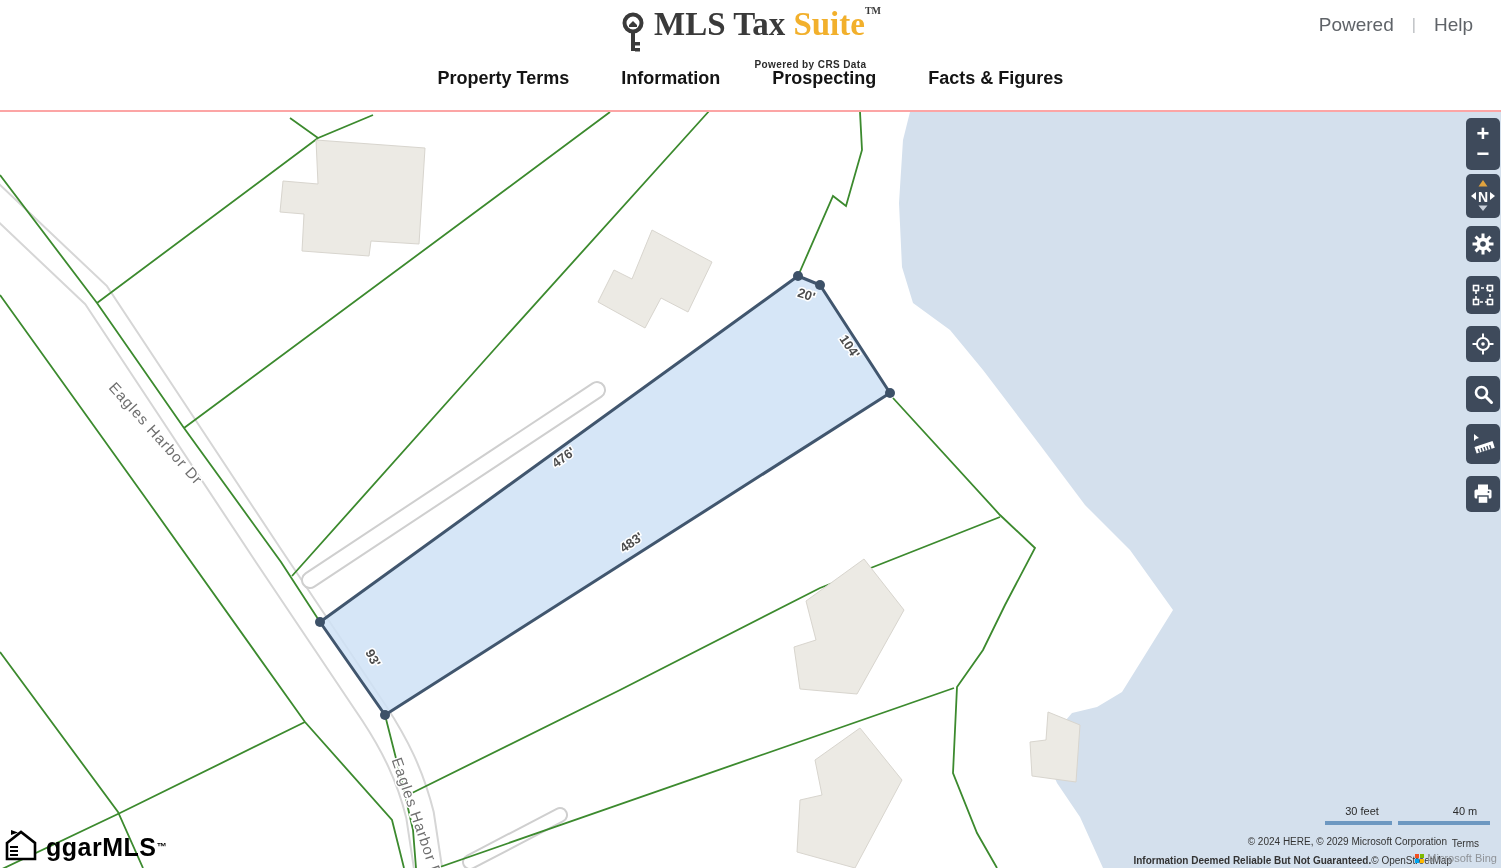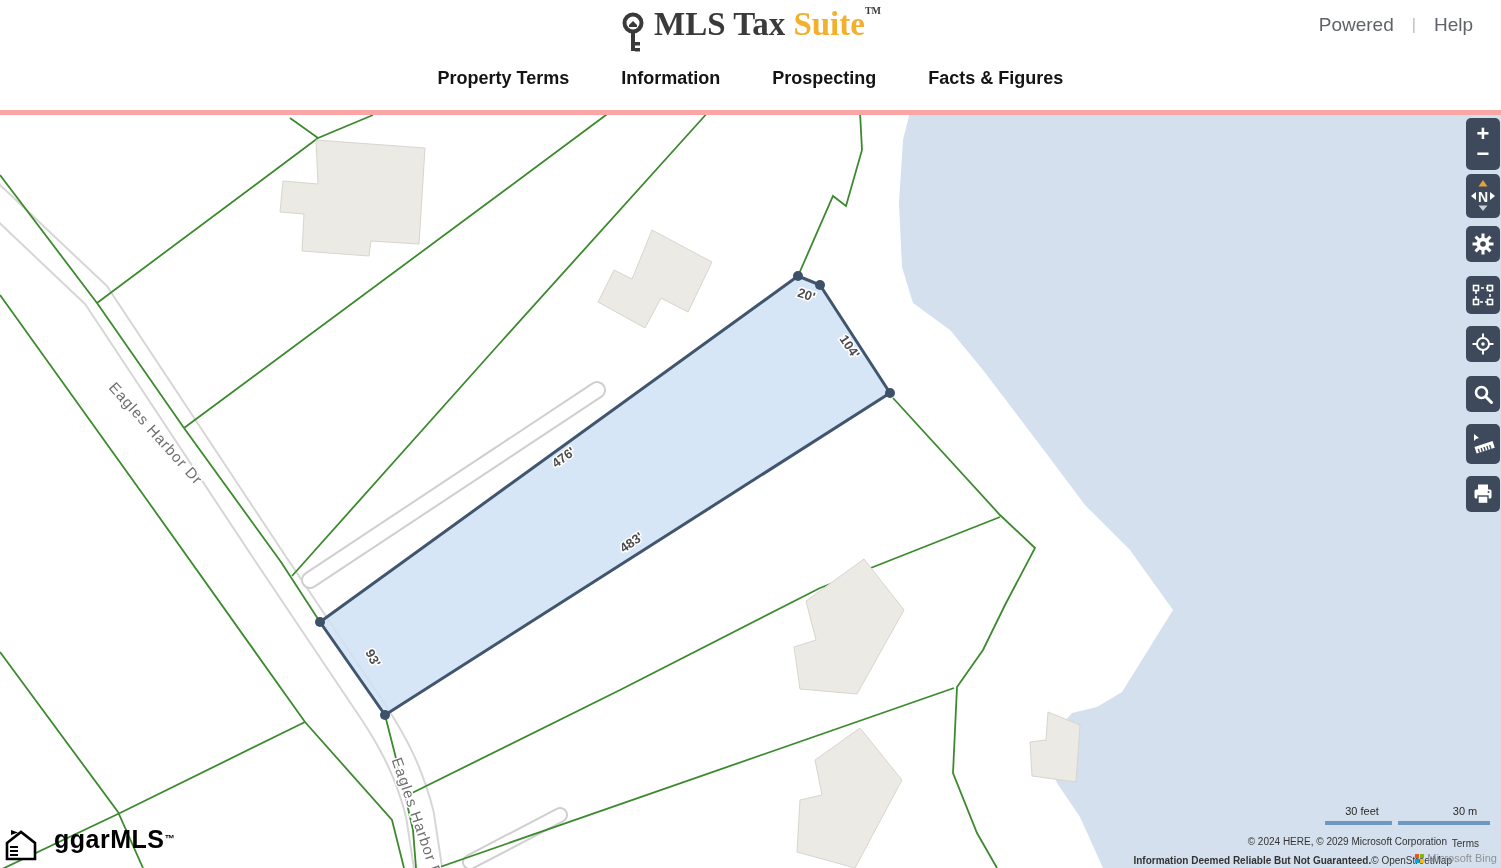"MLS Tax SuiteTM" #header { border-bottom: 5px solid #fca5a5 -> 2px solid #fca5a5 }
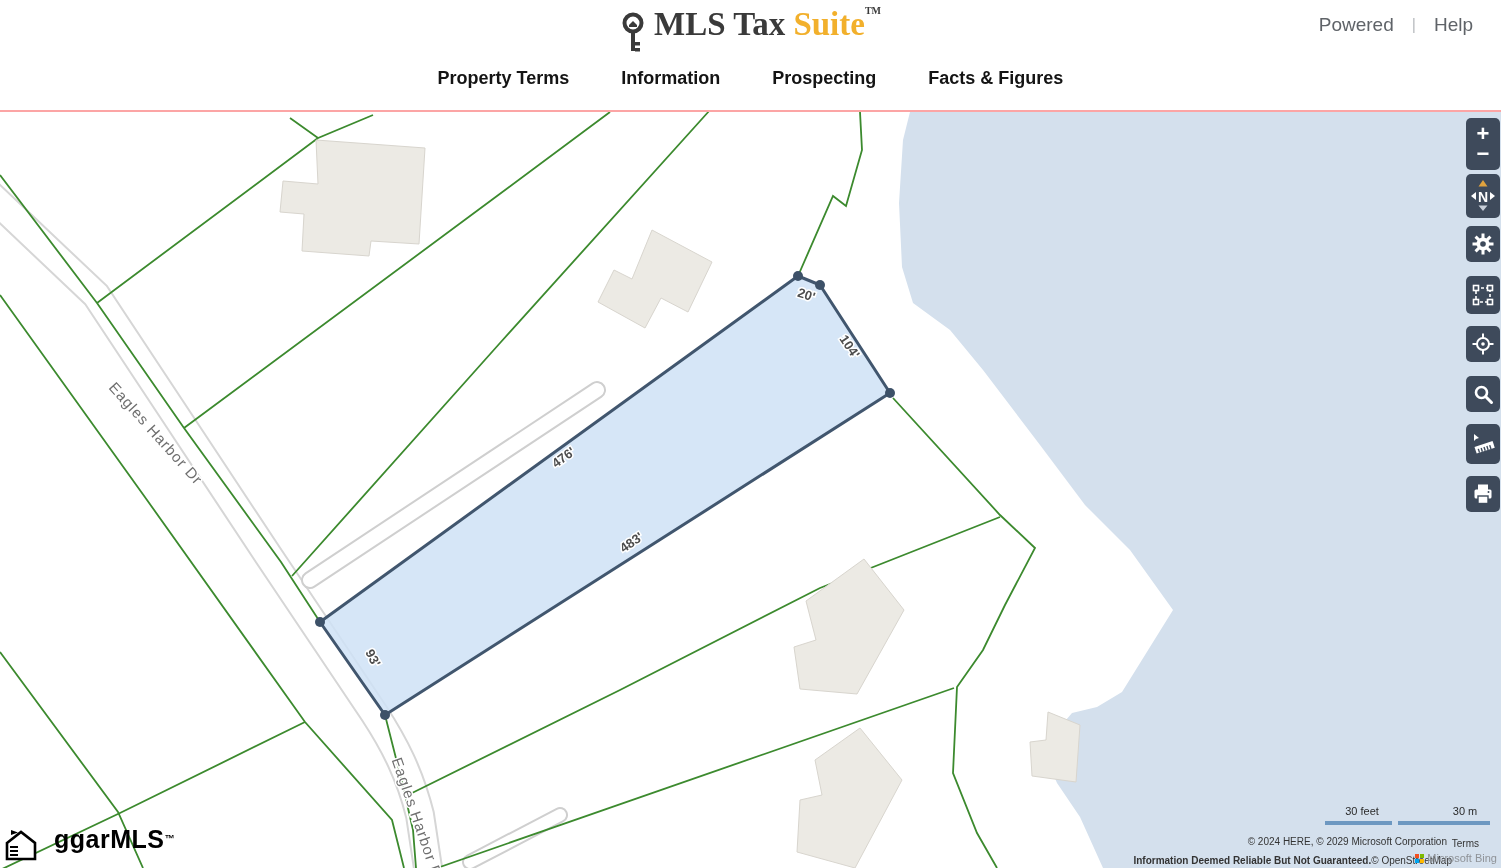"Powered by CRS Data" div.logo-tag { html: none -> <div>Powered by CRS Data</div> }
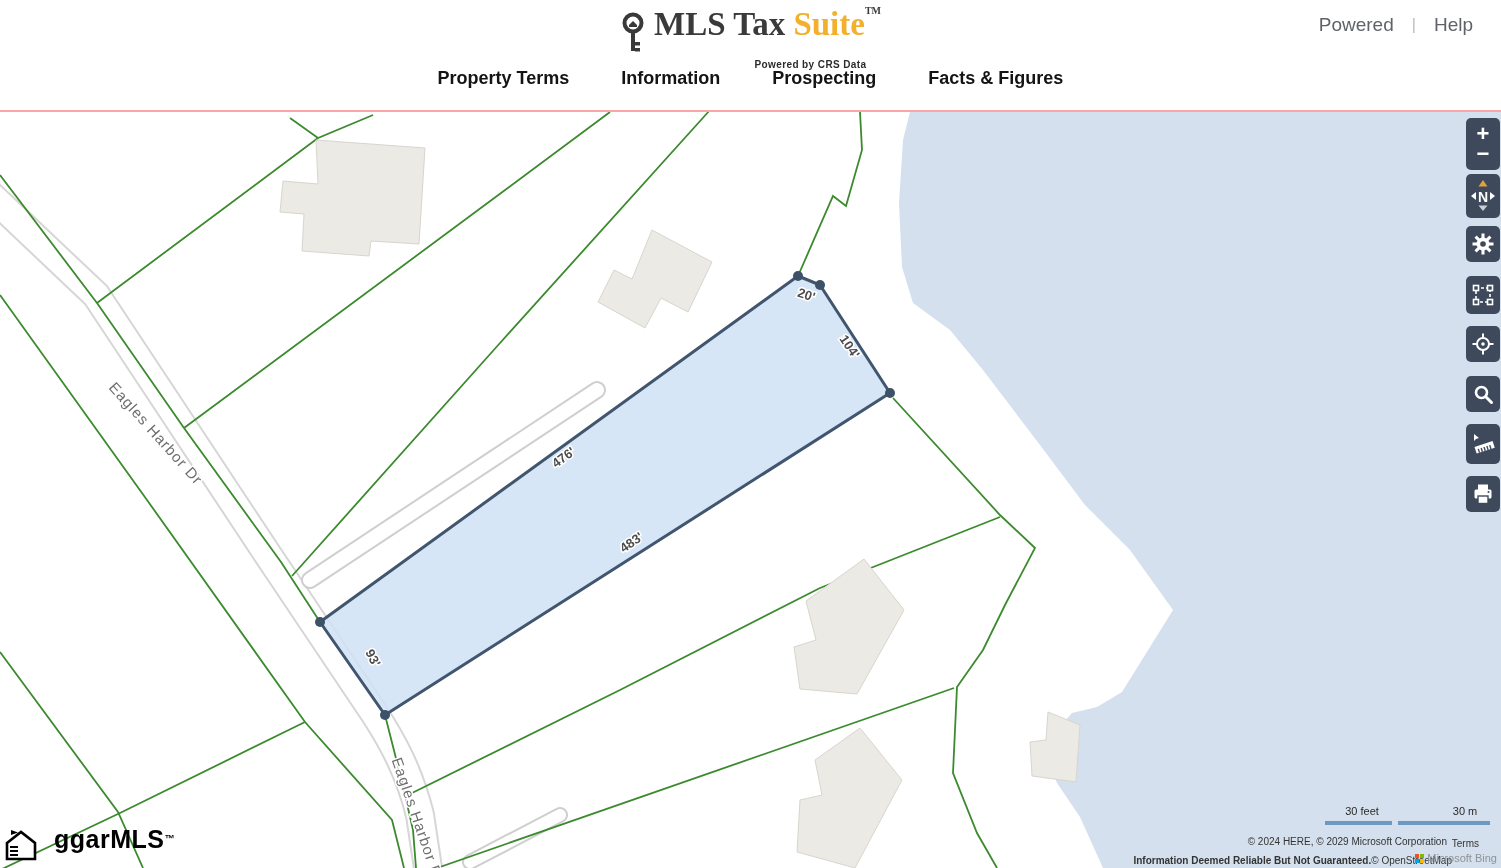"30 m" div.scale-label { text: 30 -> 40 }
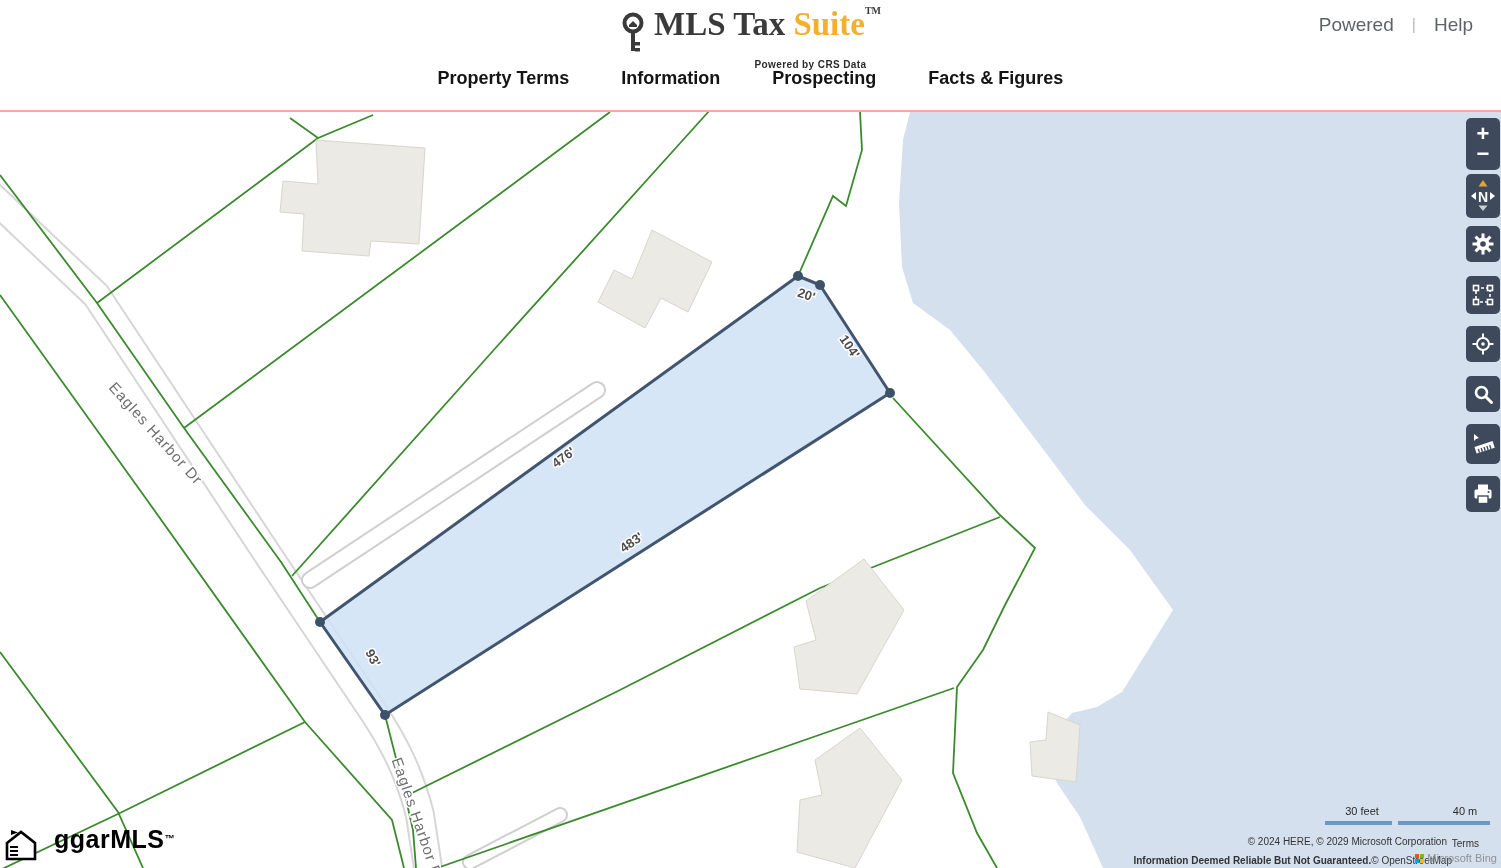"ggarMLS™" #footer-logo { align-items: flex-start -> center; gap: 16px -> 8px }
